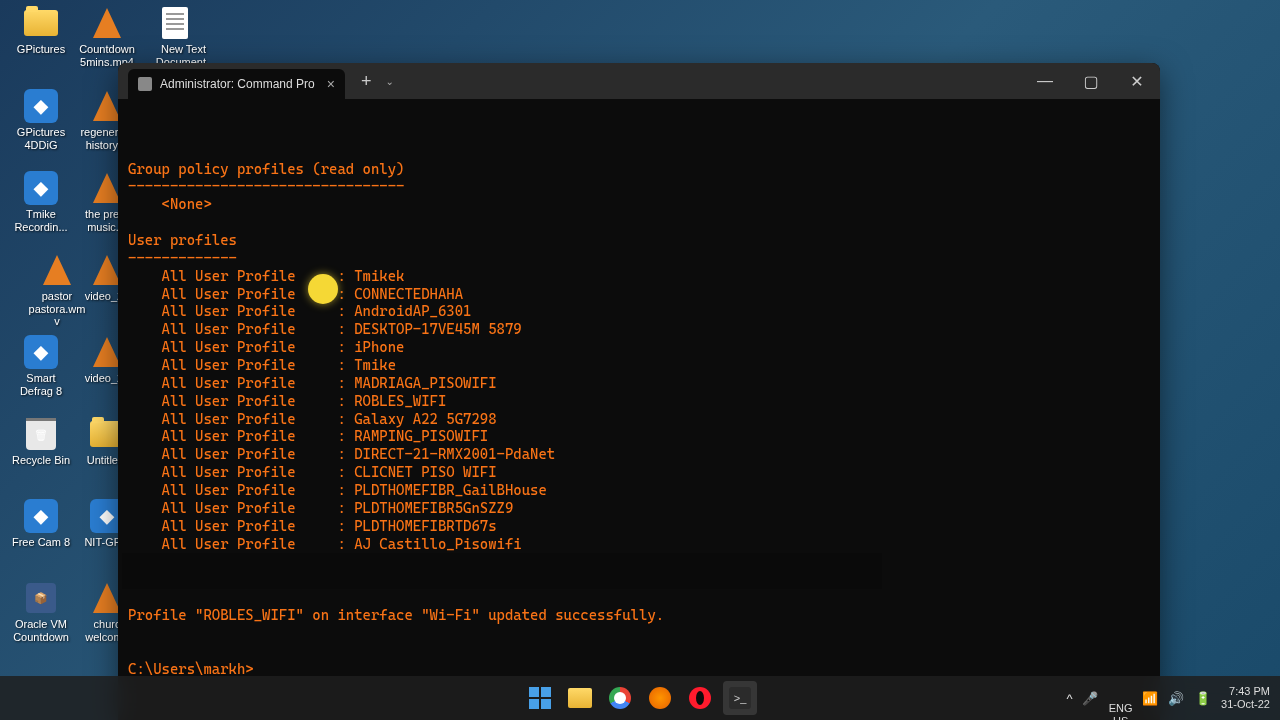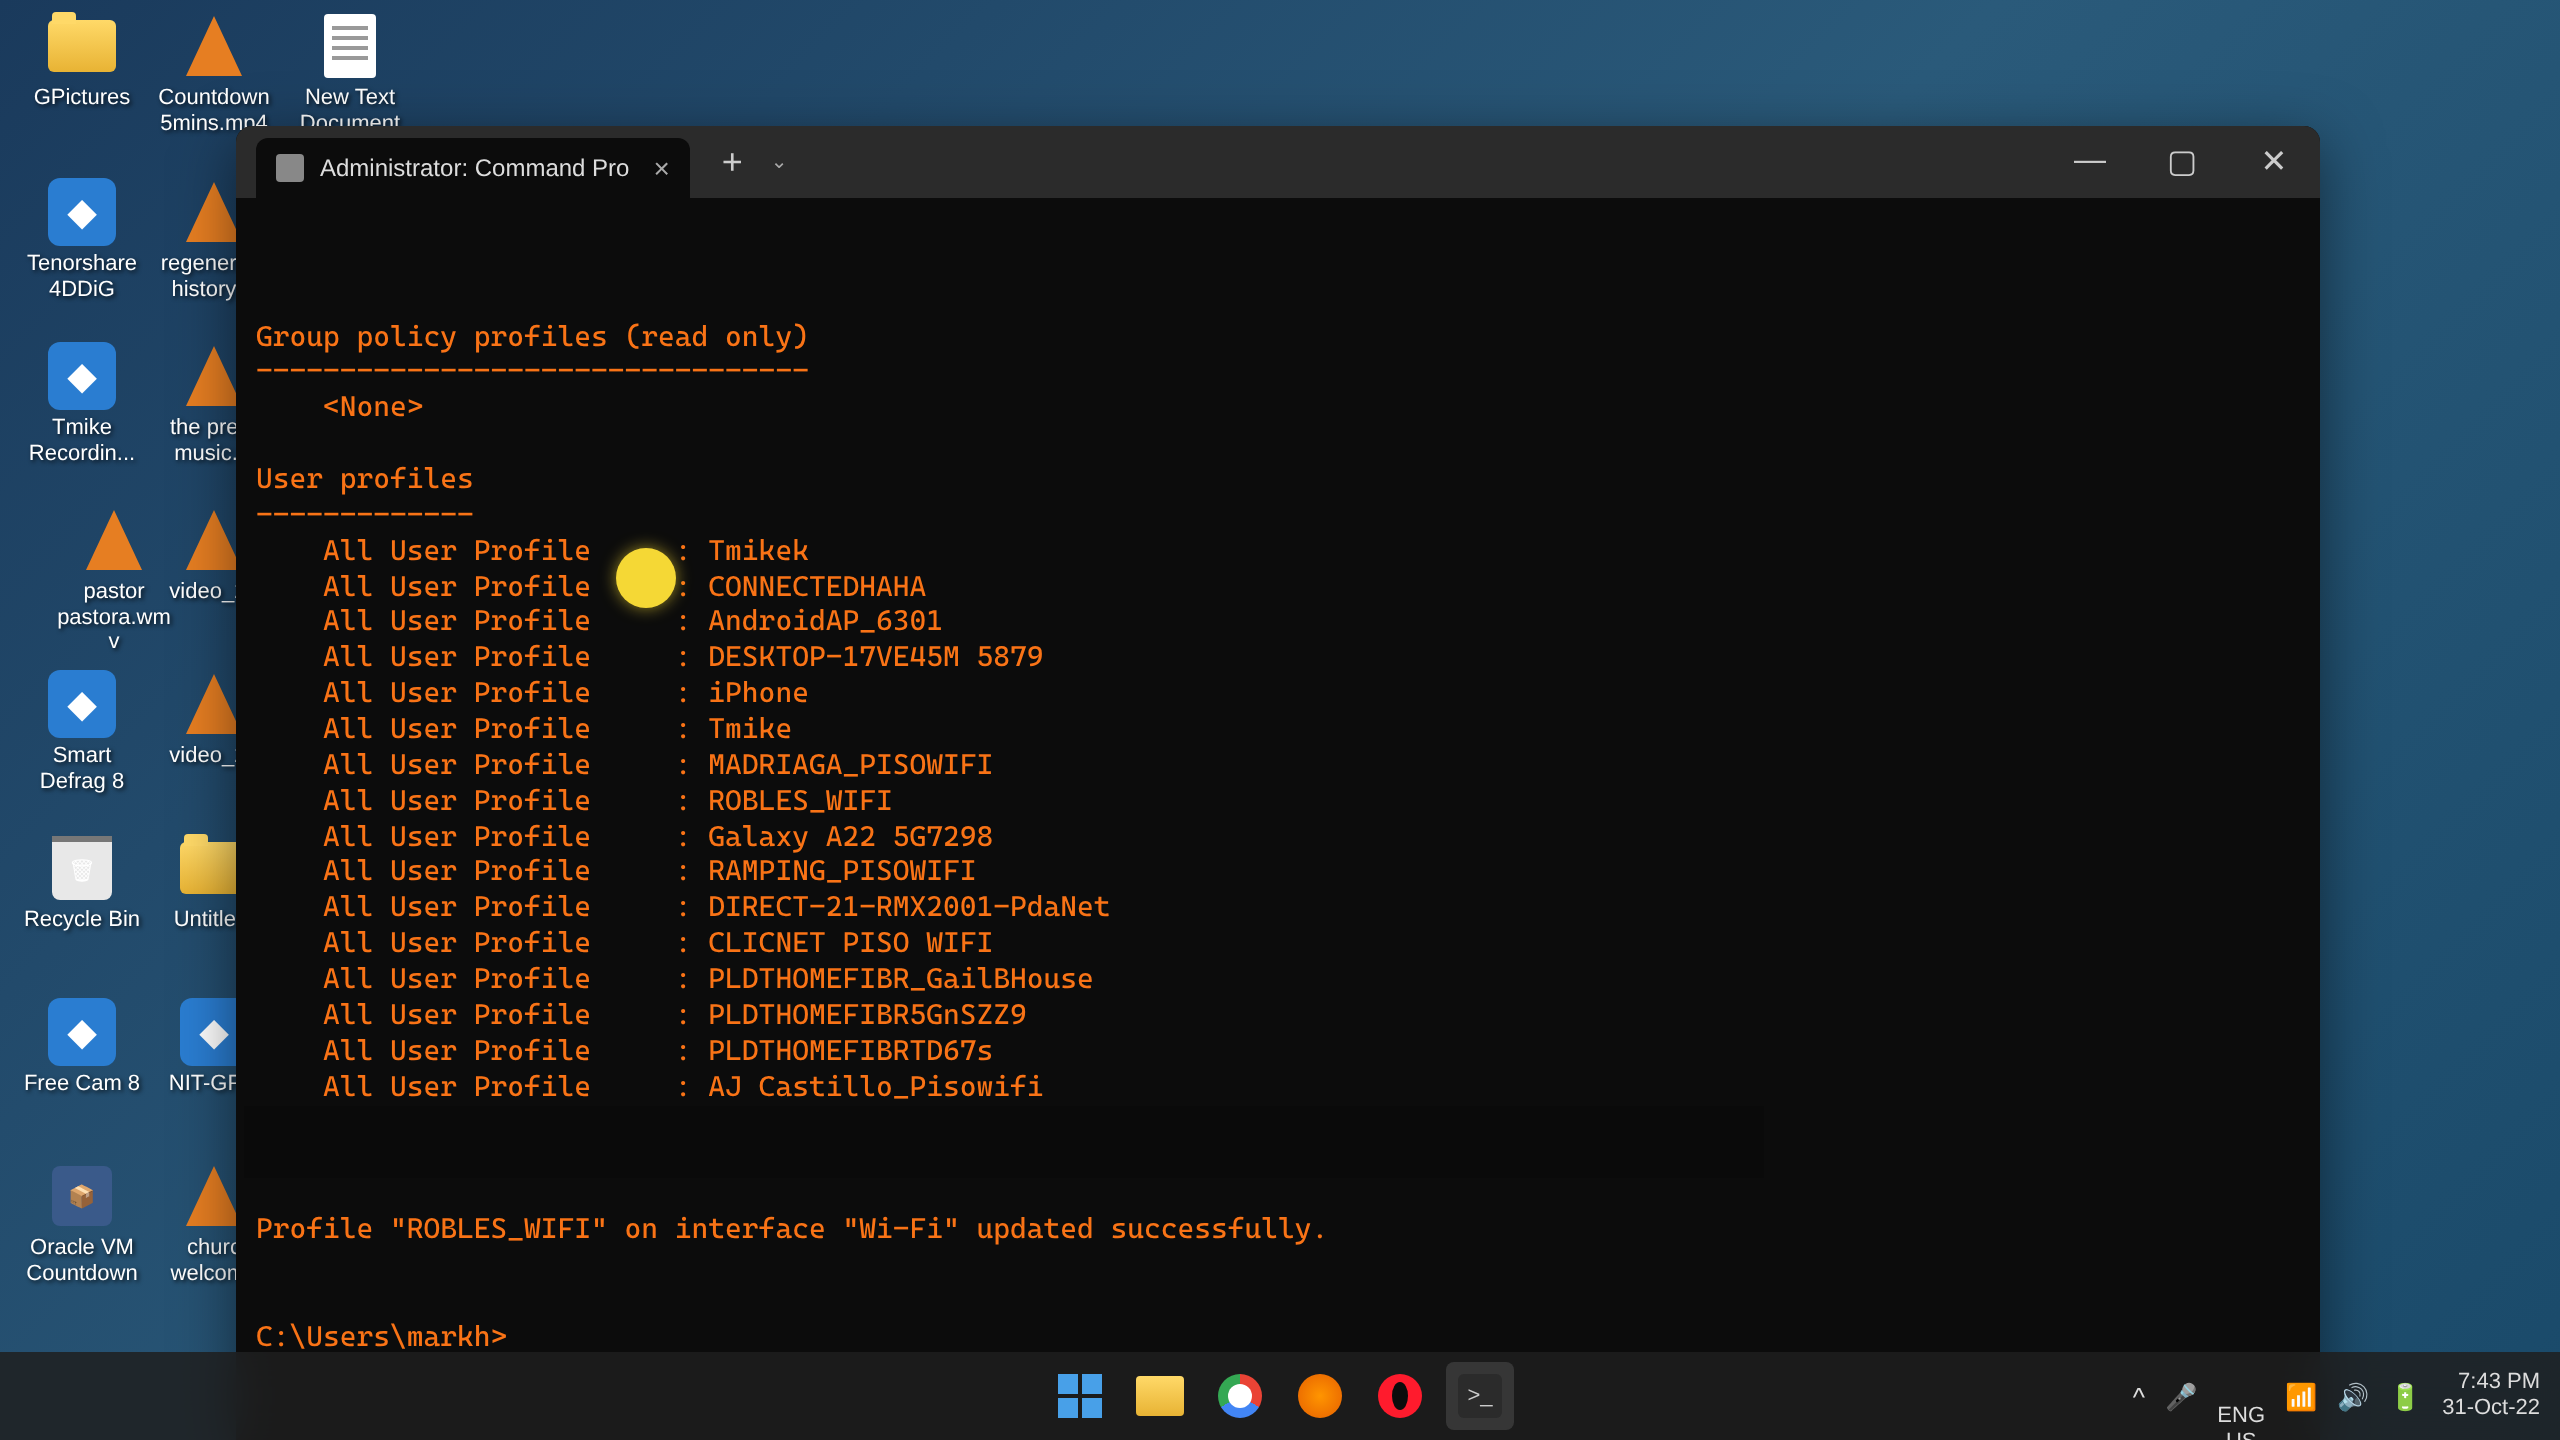"New Text Document" div.desktop-icon { text-align: none -> right }
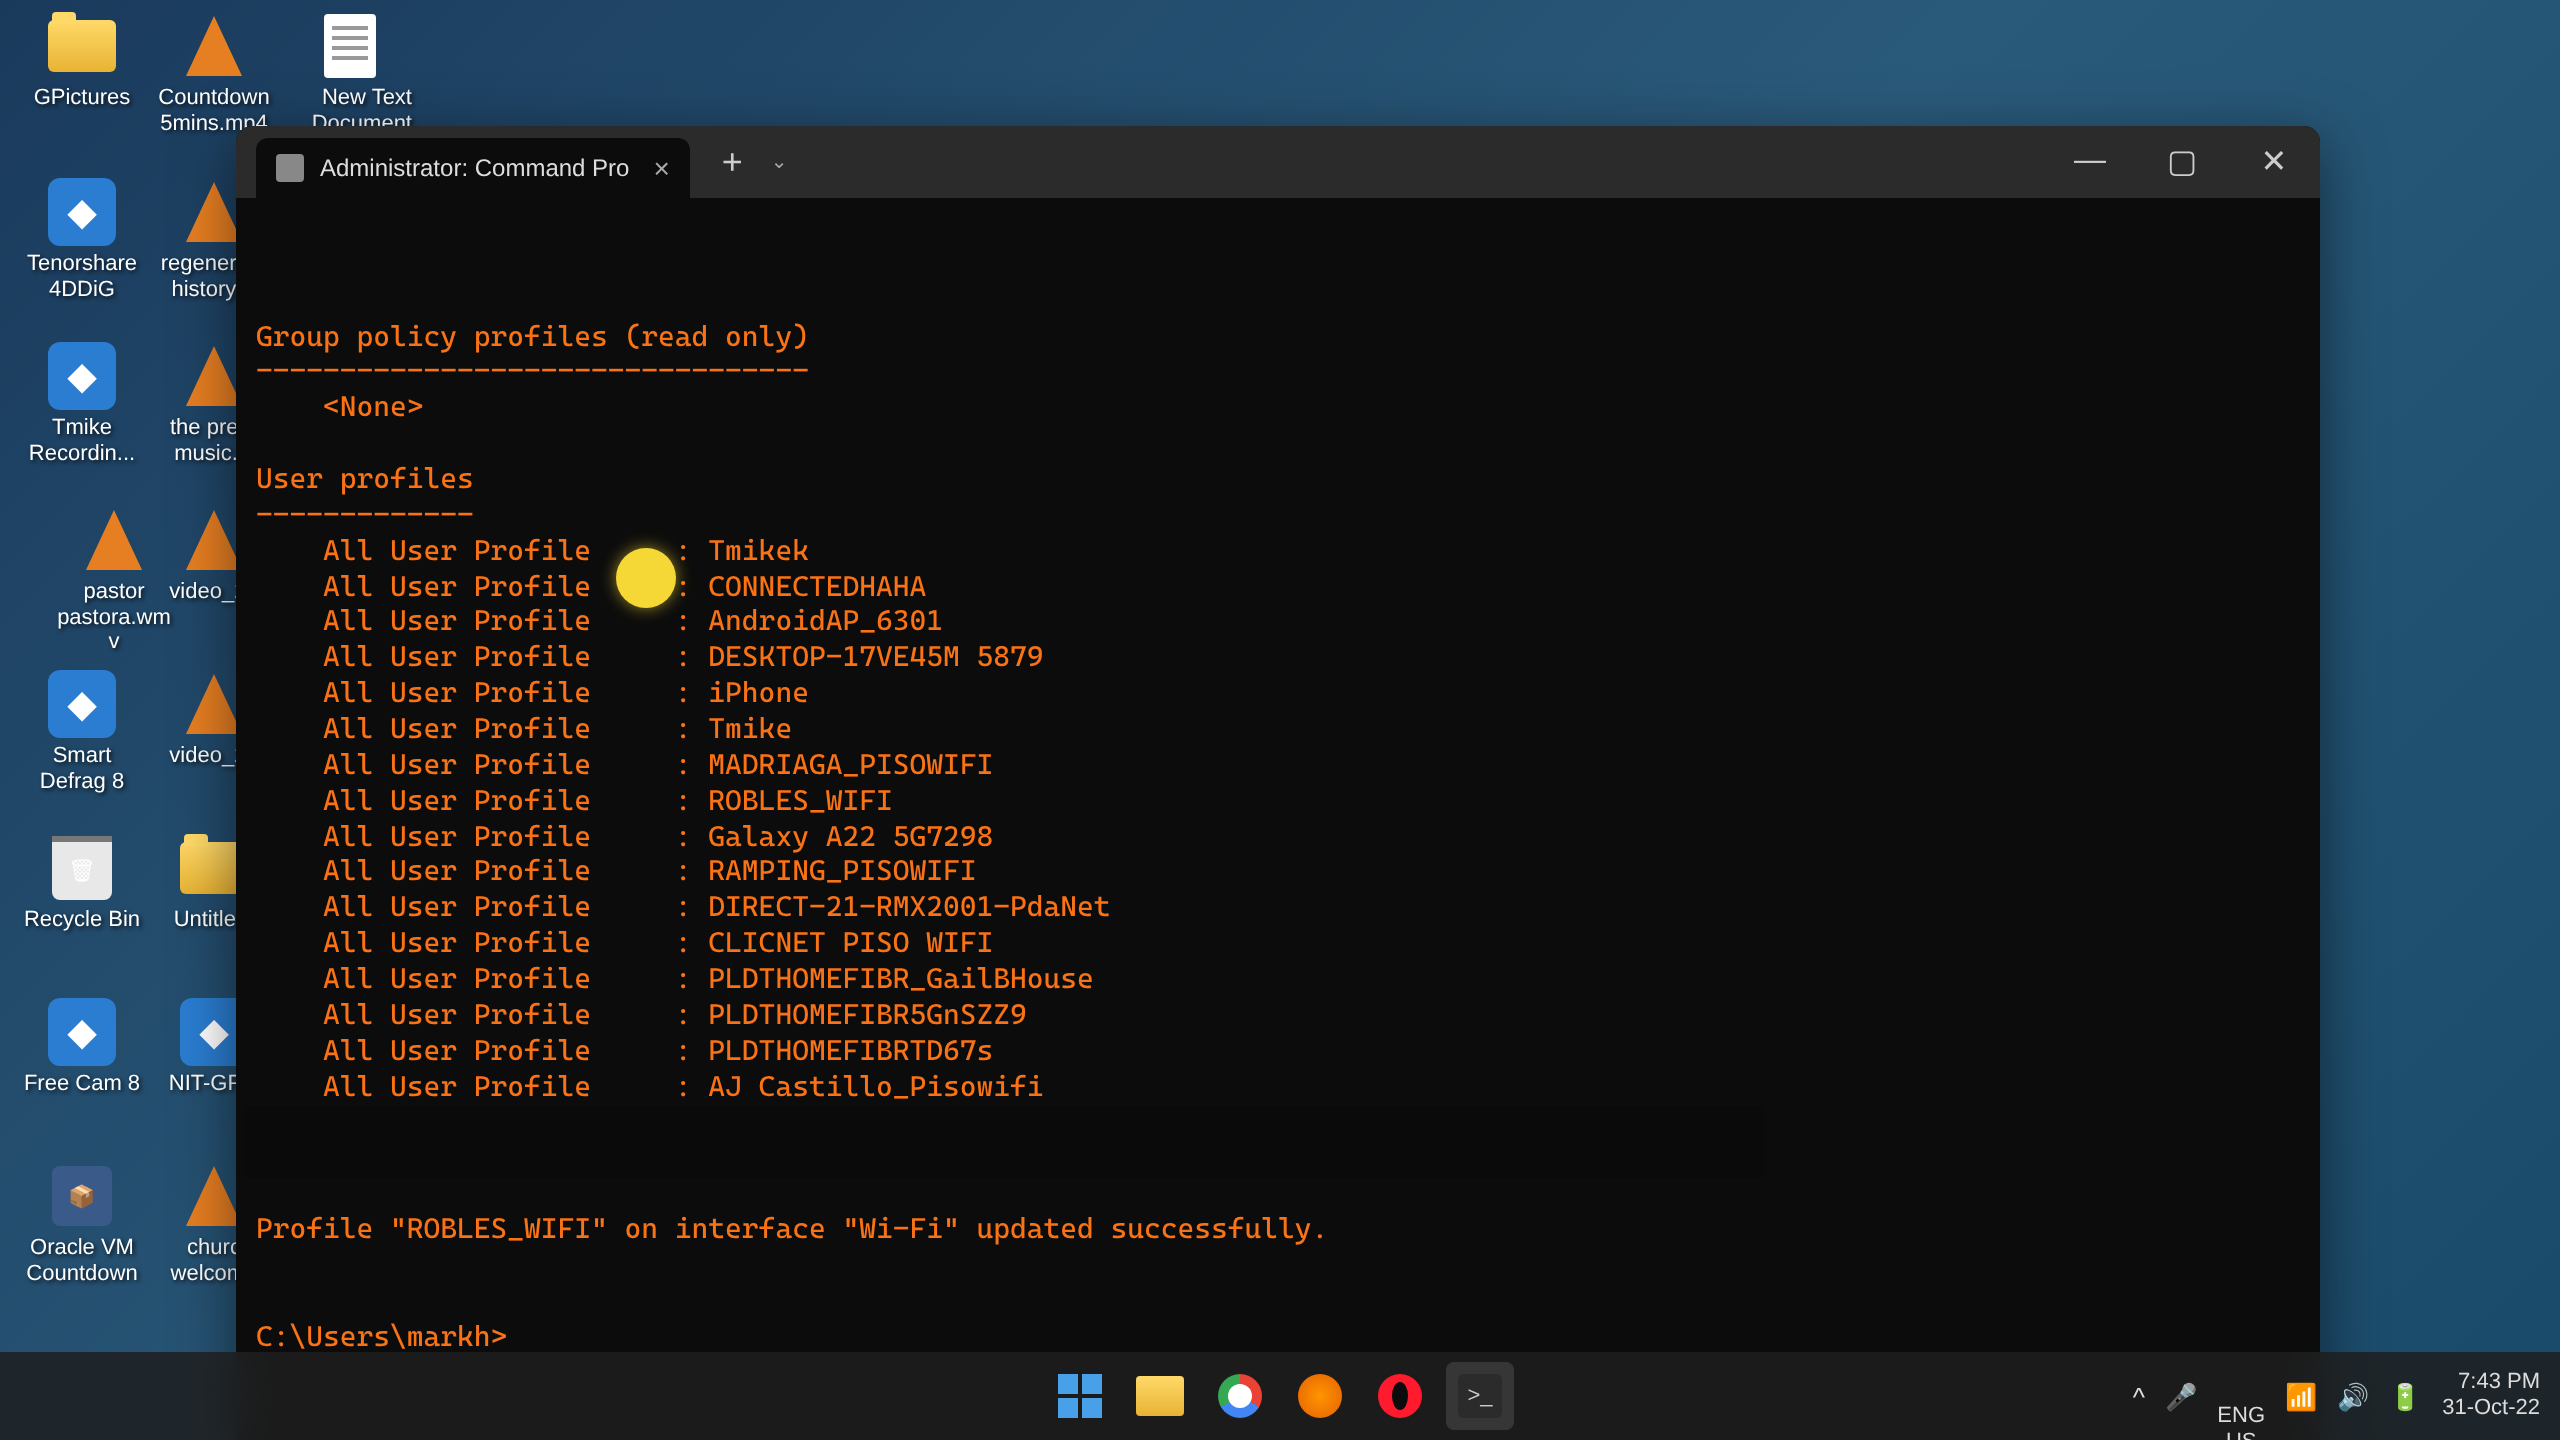"Tenorshare 4DDiG" div.label { text: Tenorshare -> GPictures }
